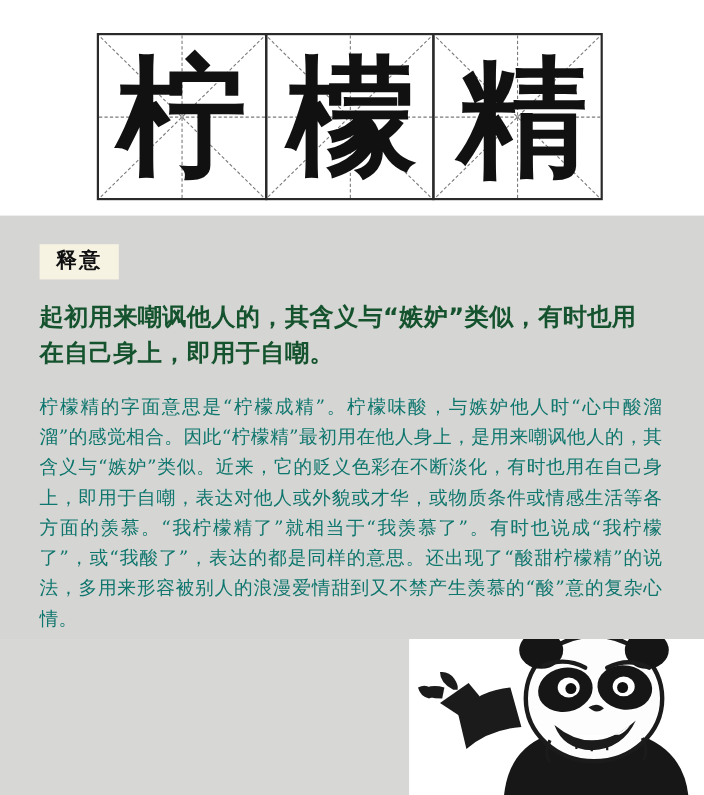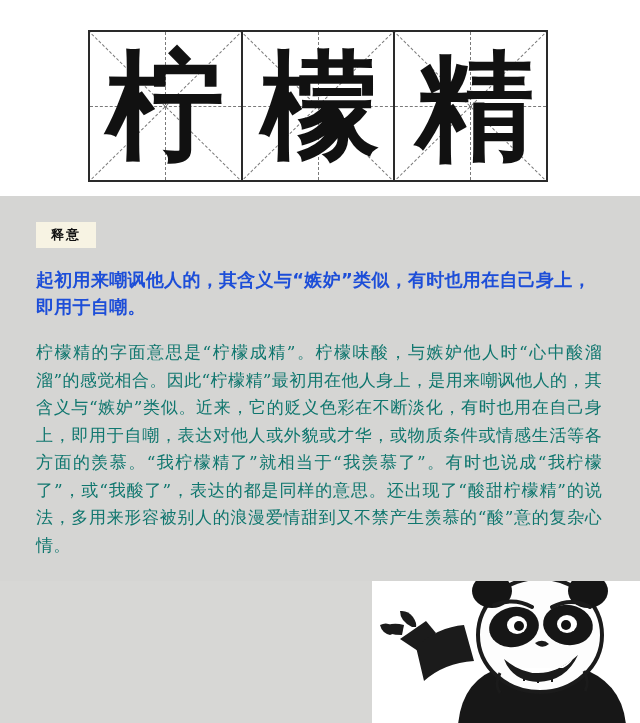"释意" .badge { font-size: 13px -> 19px }
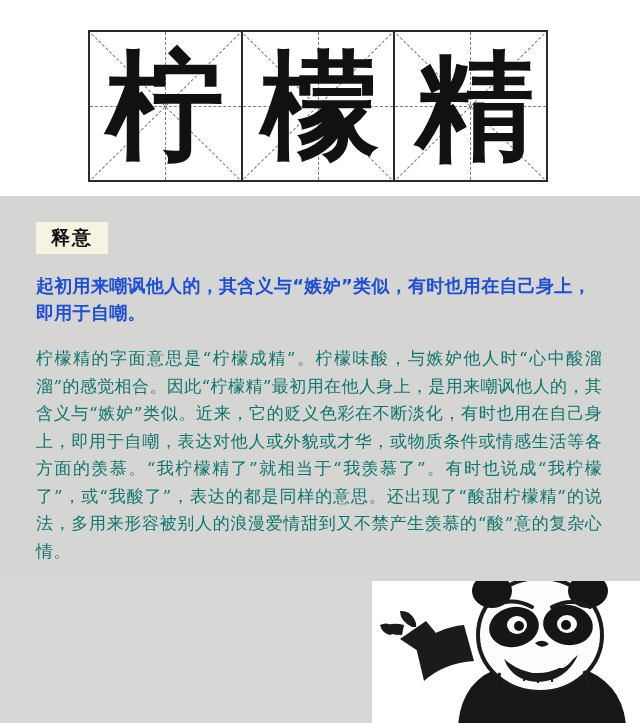"起初用来嘲讽他人的，其含义与“嫉妒”类似，有时也用在自己身上，即用于自嘲。" .summary { color: #1d4ed8 -> #14532d; font-size: 18px -> 22px }
